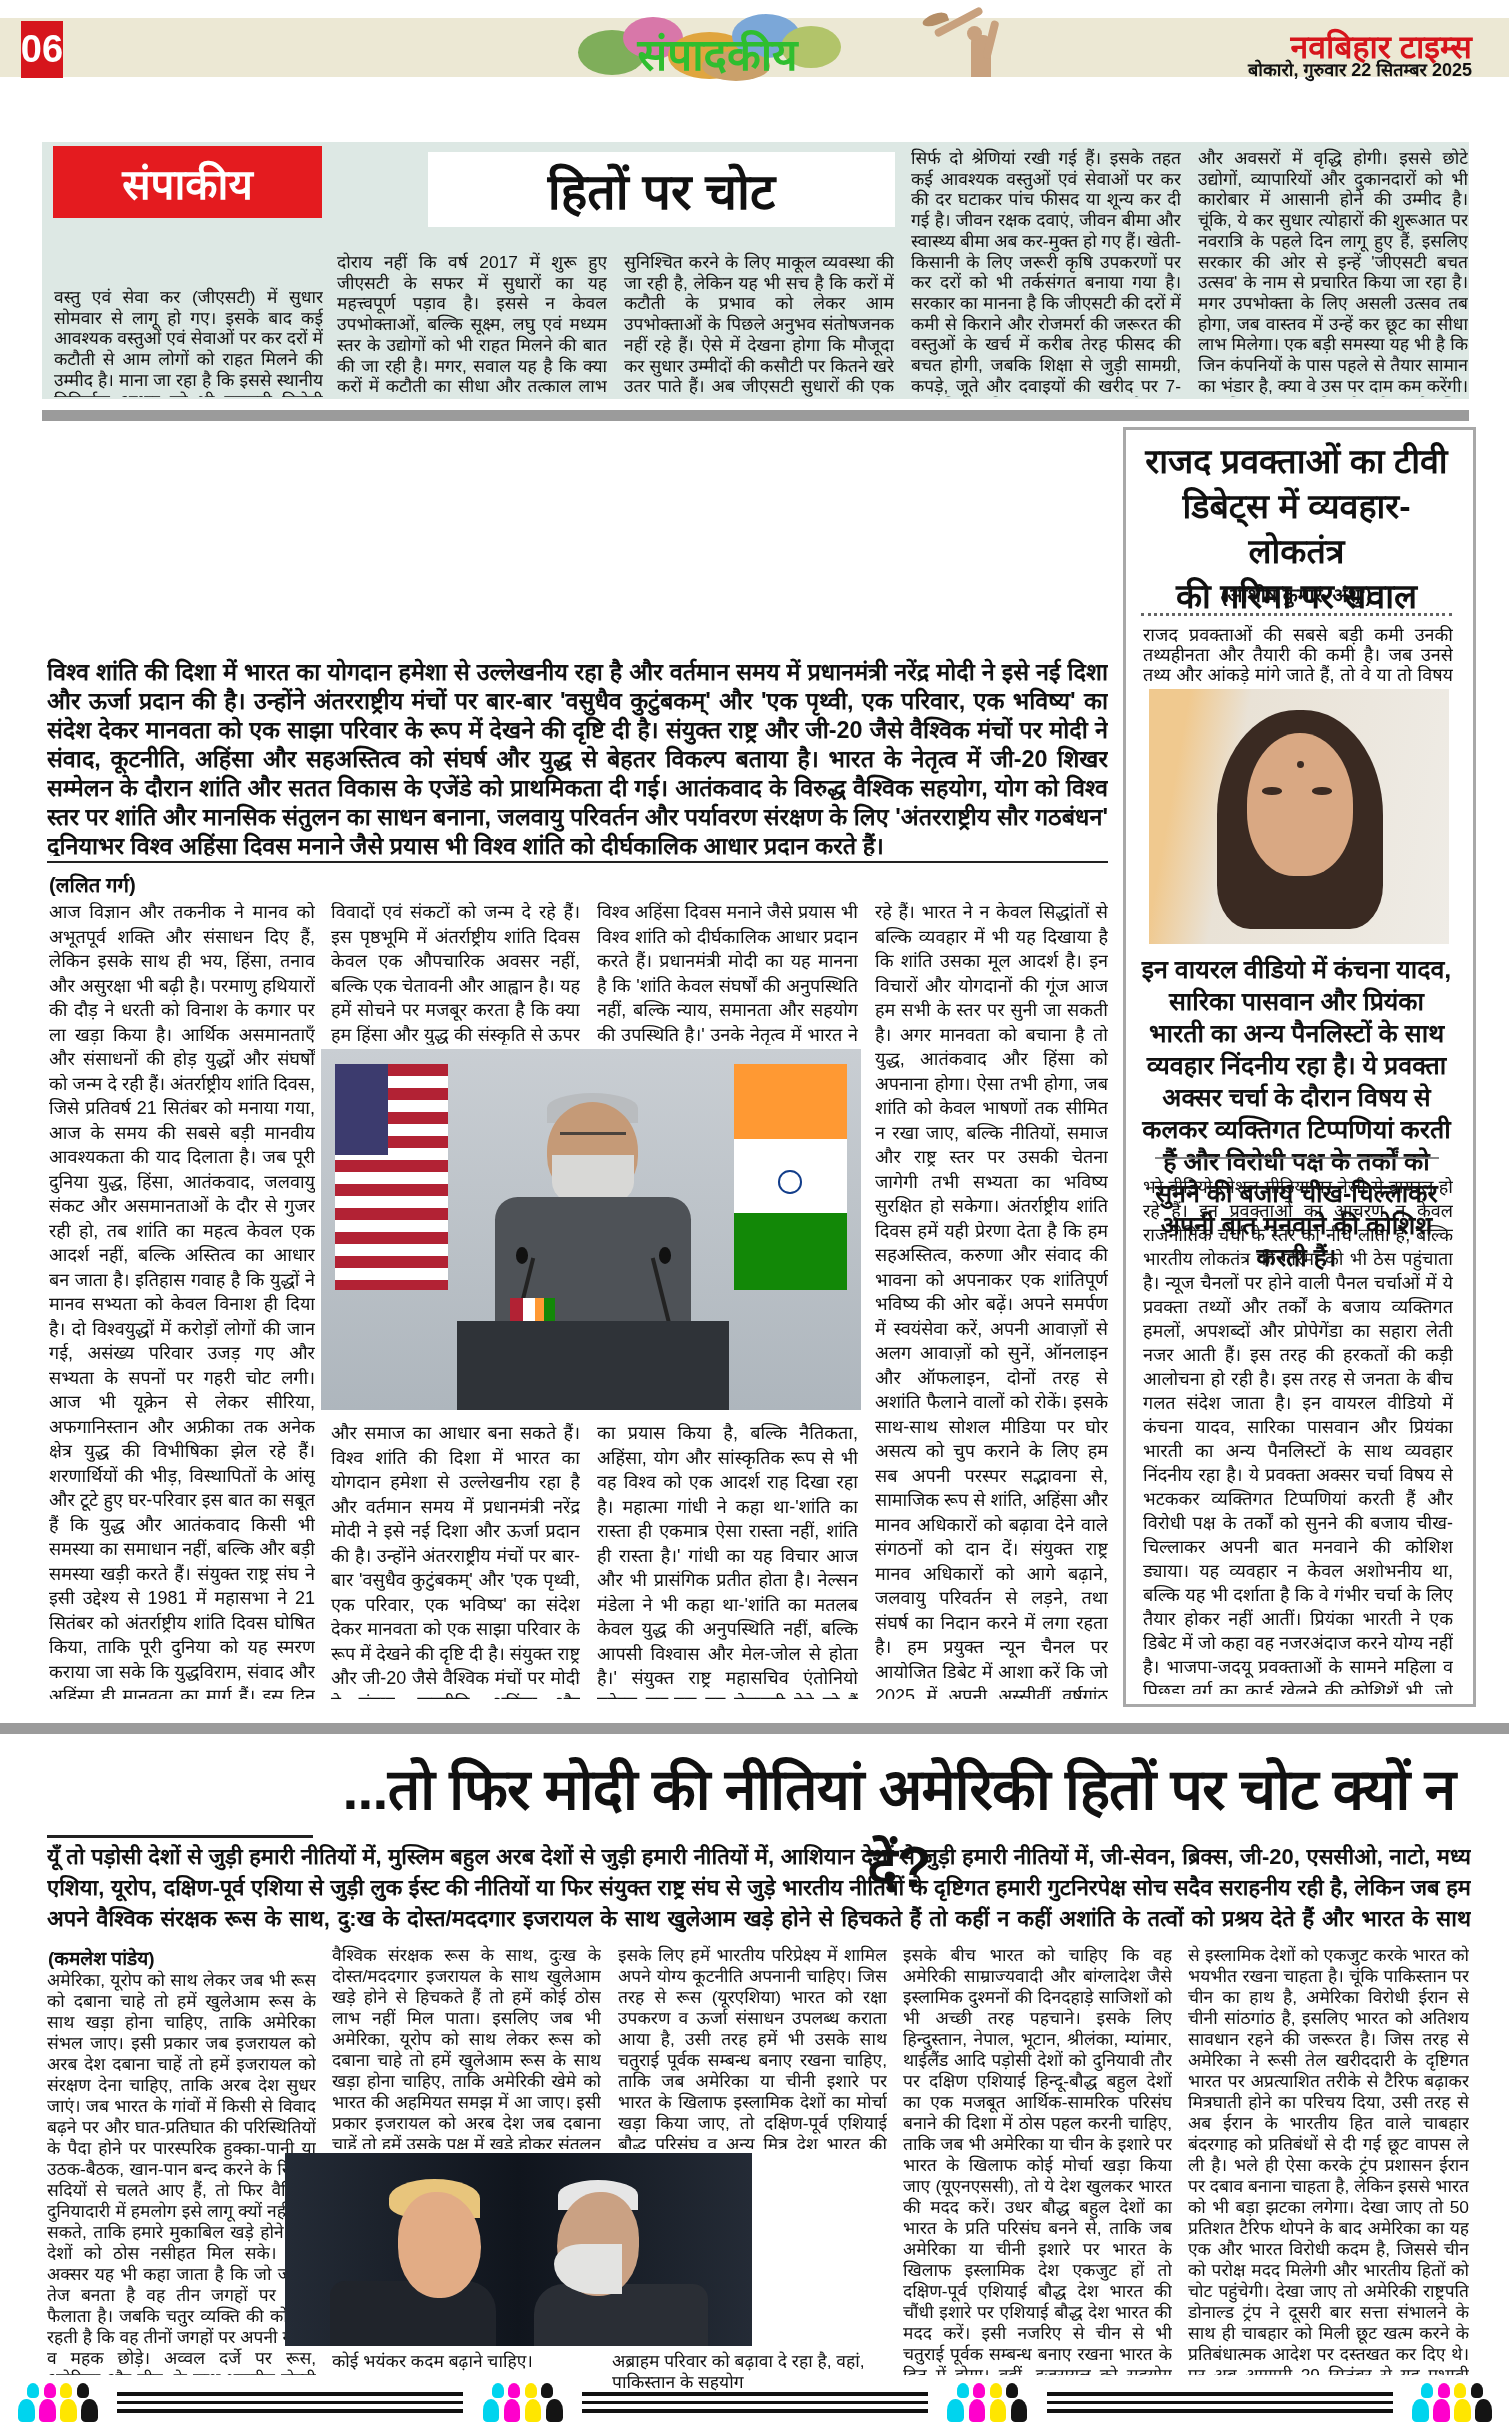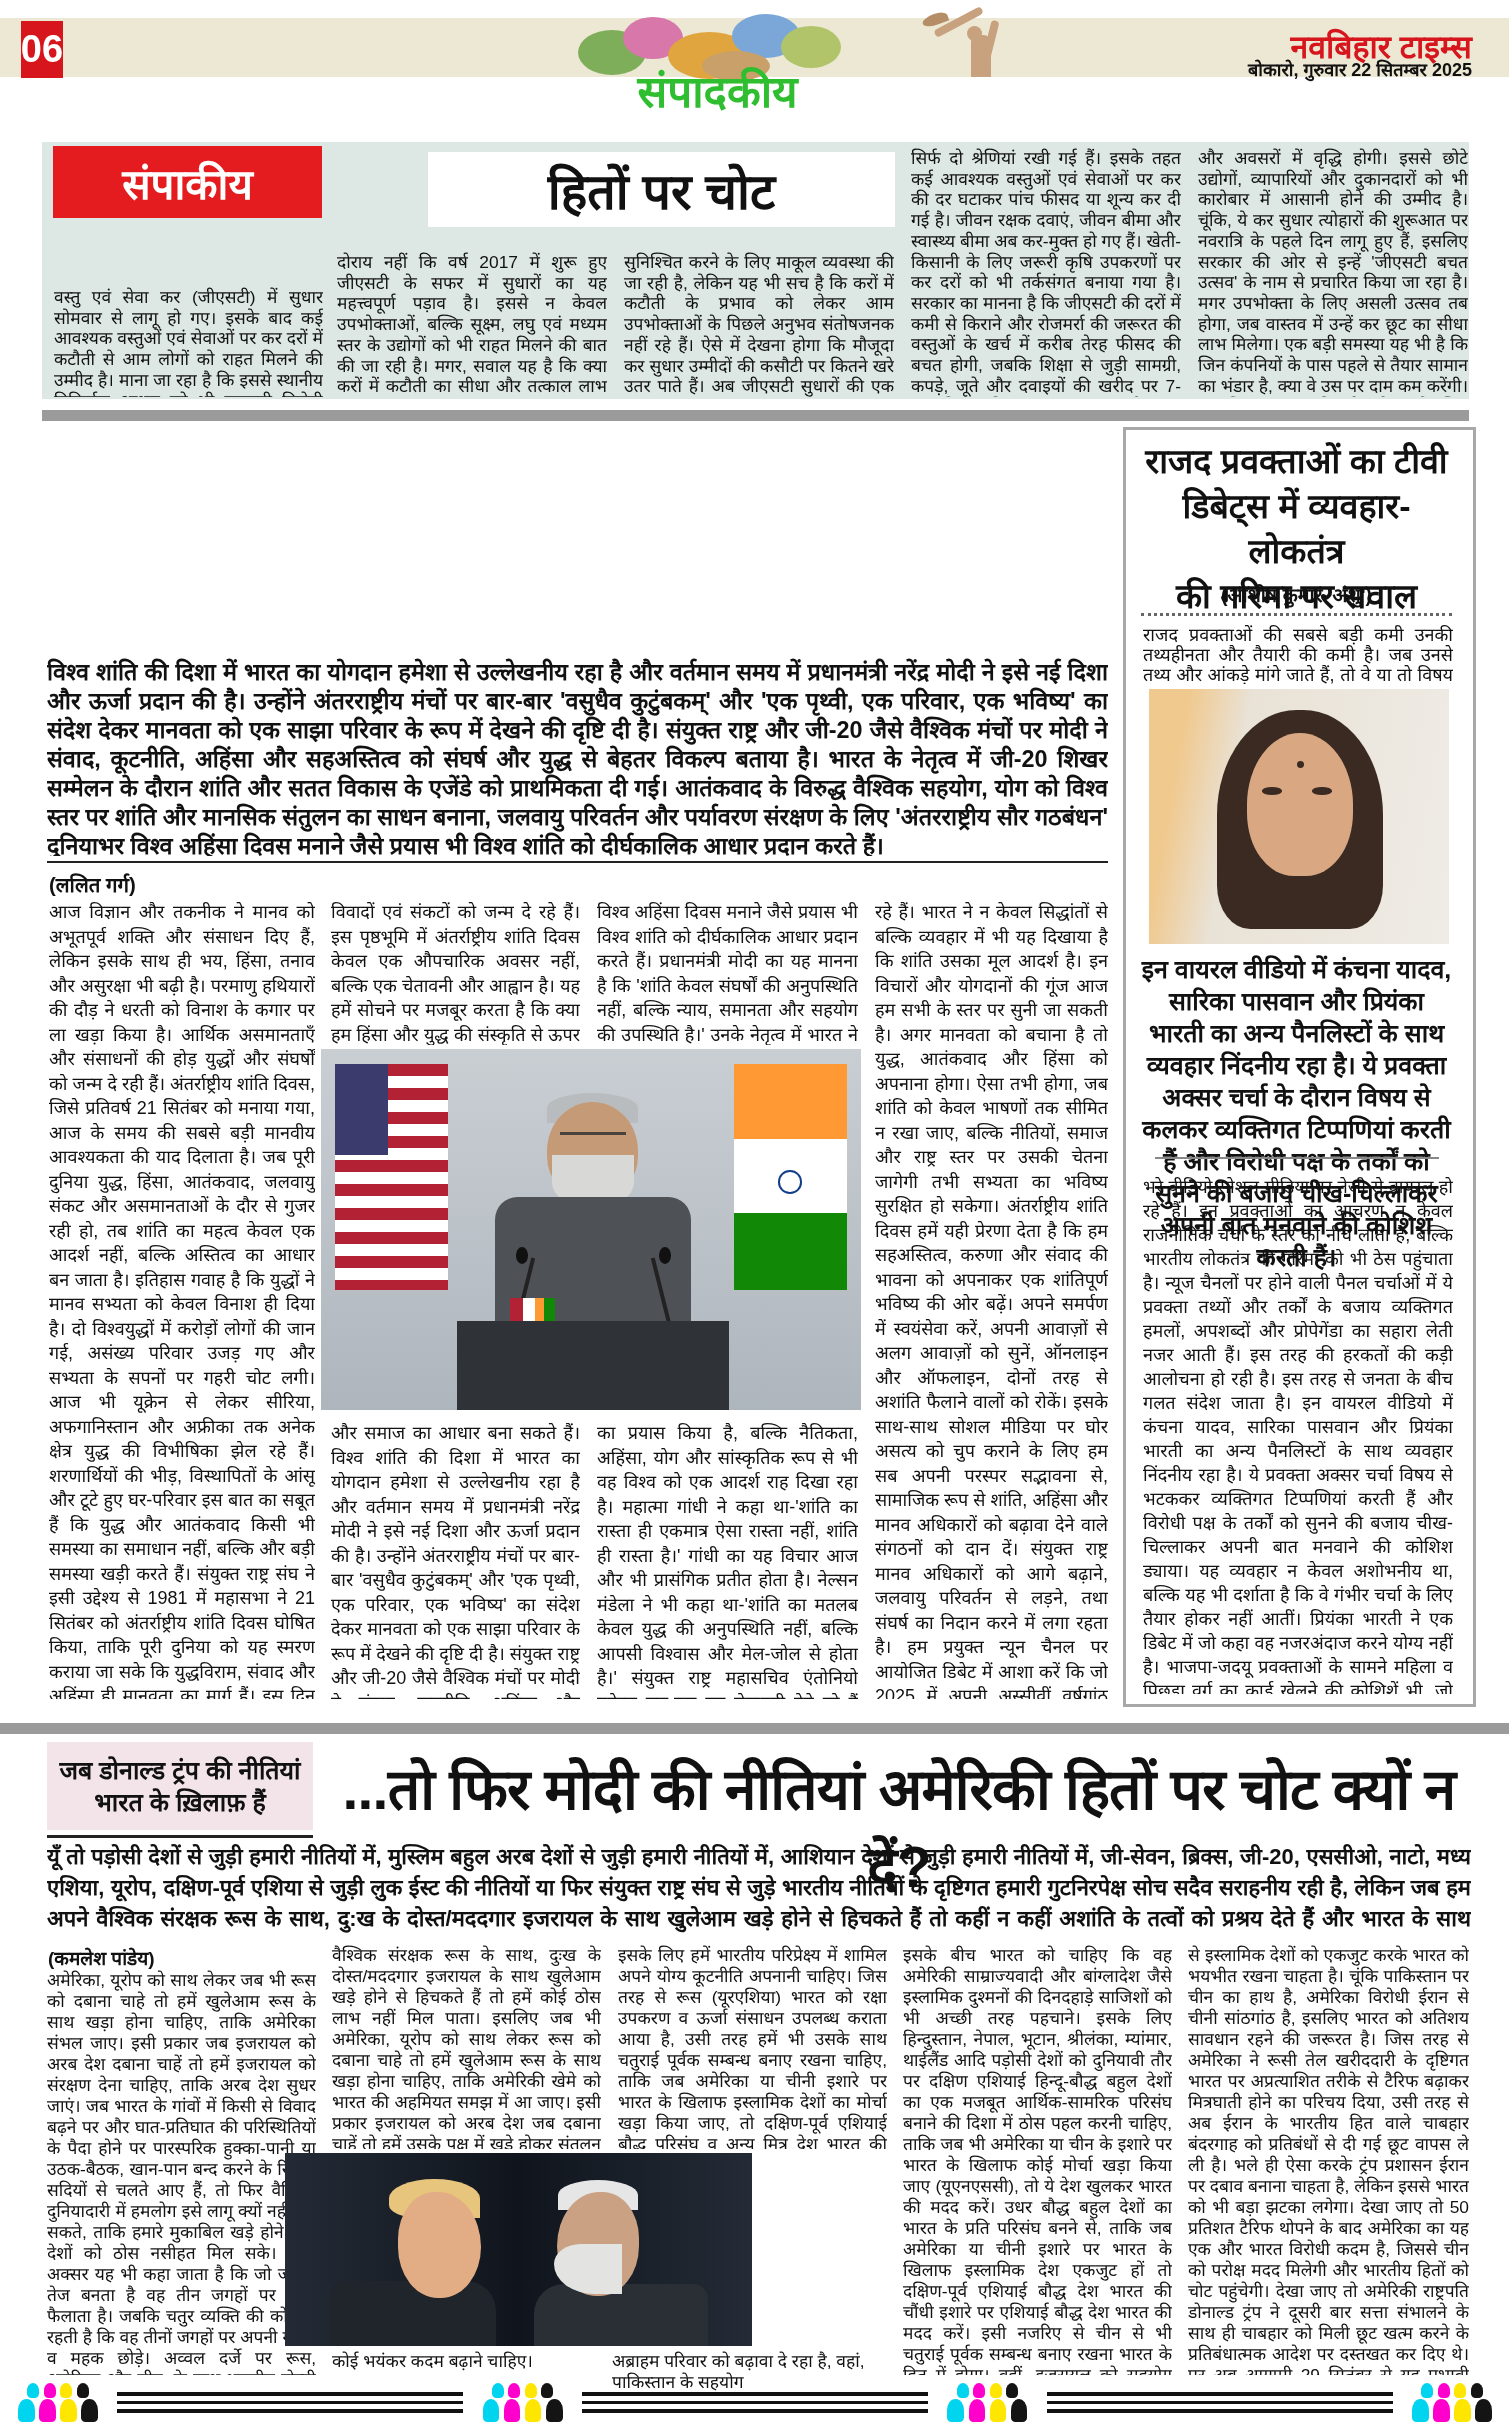"संपादकीय" .section-title { margin-top: 37px -> none }
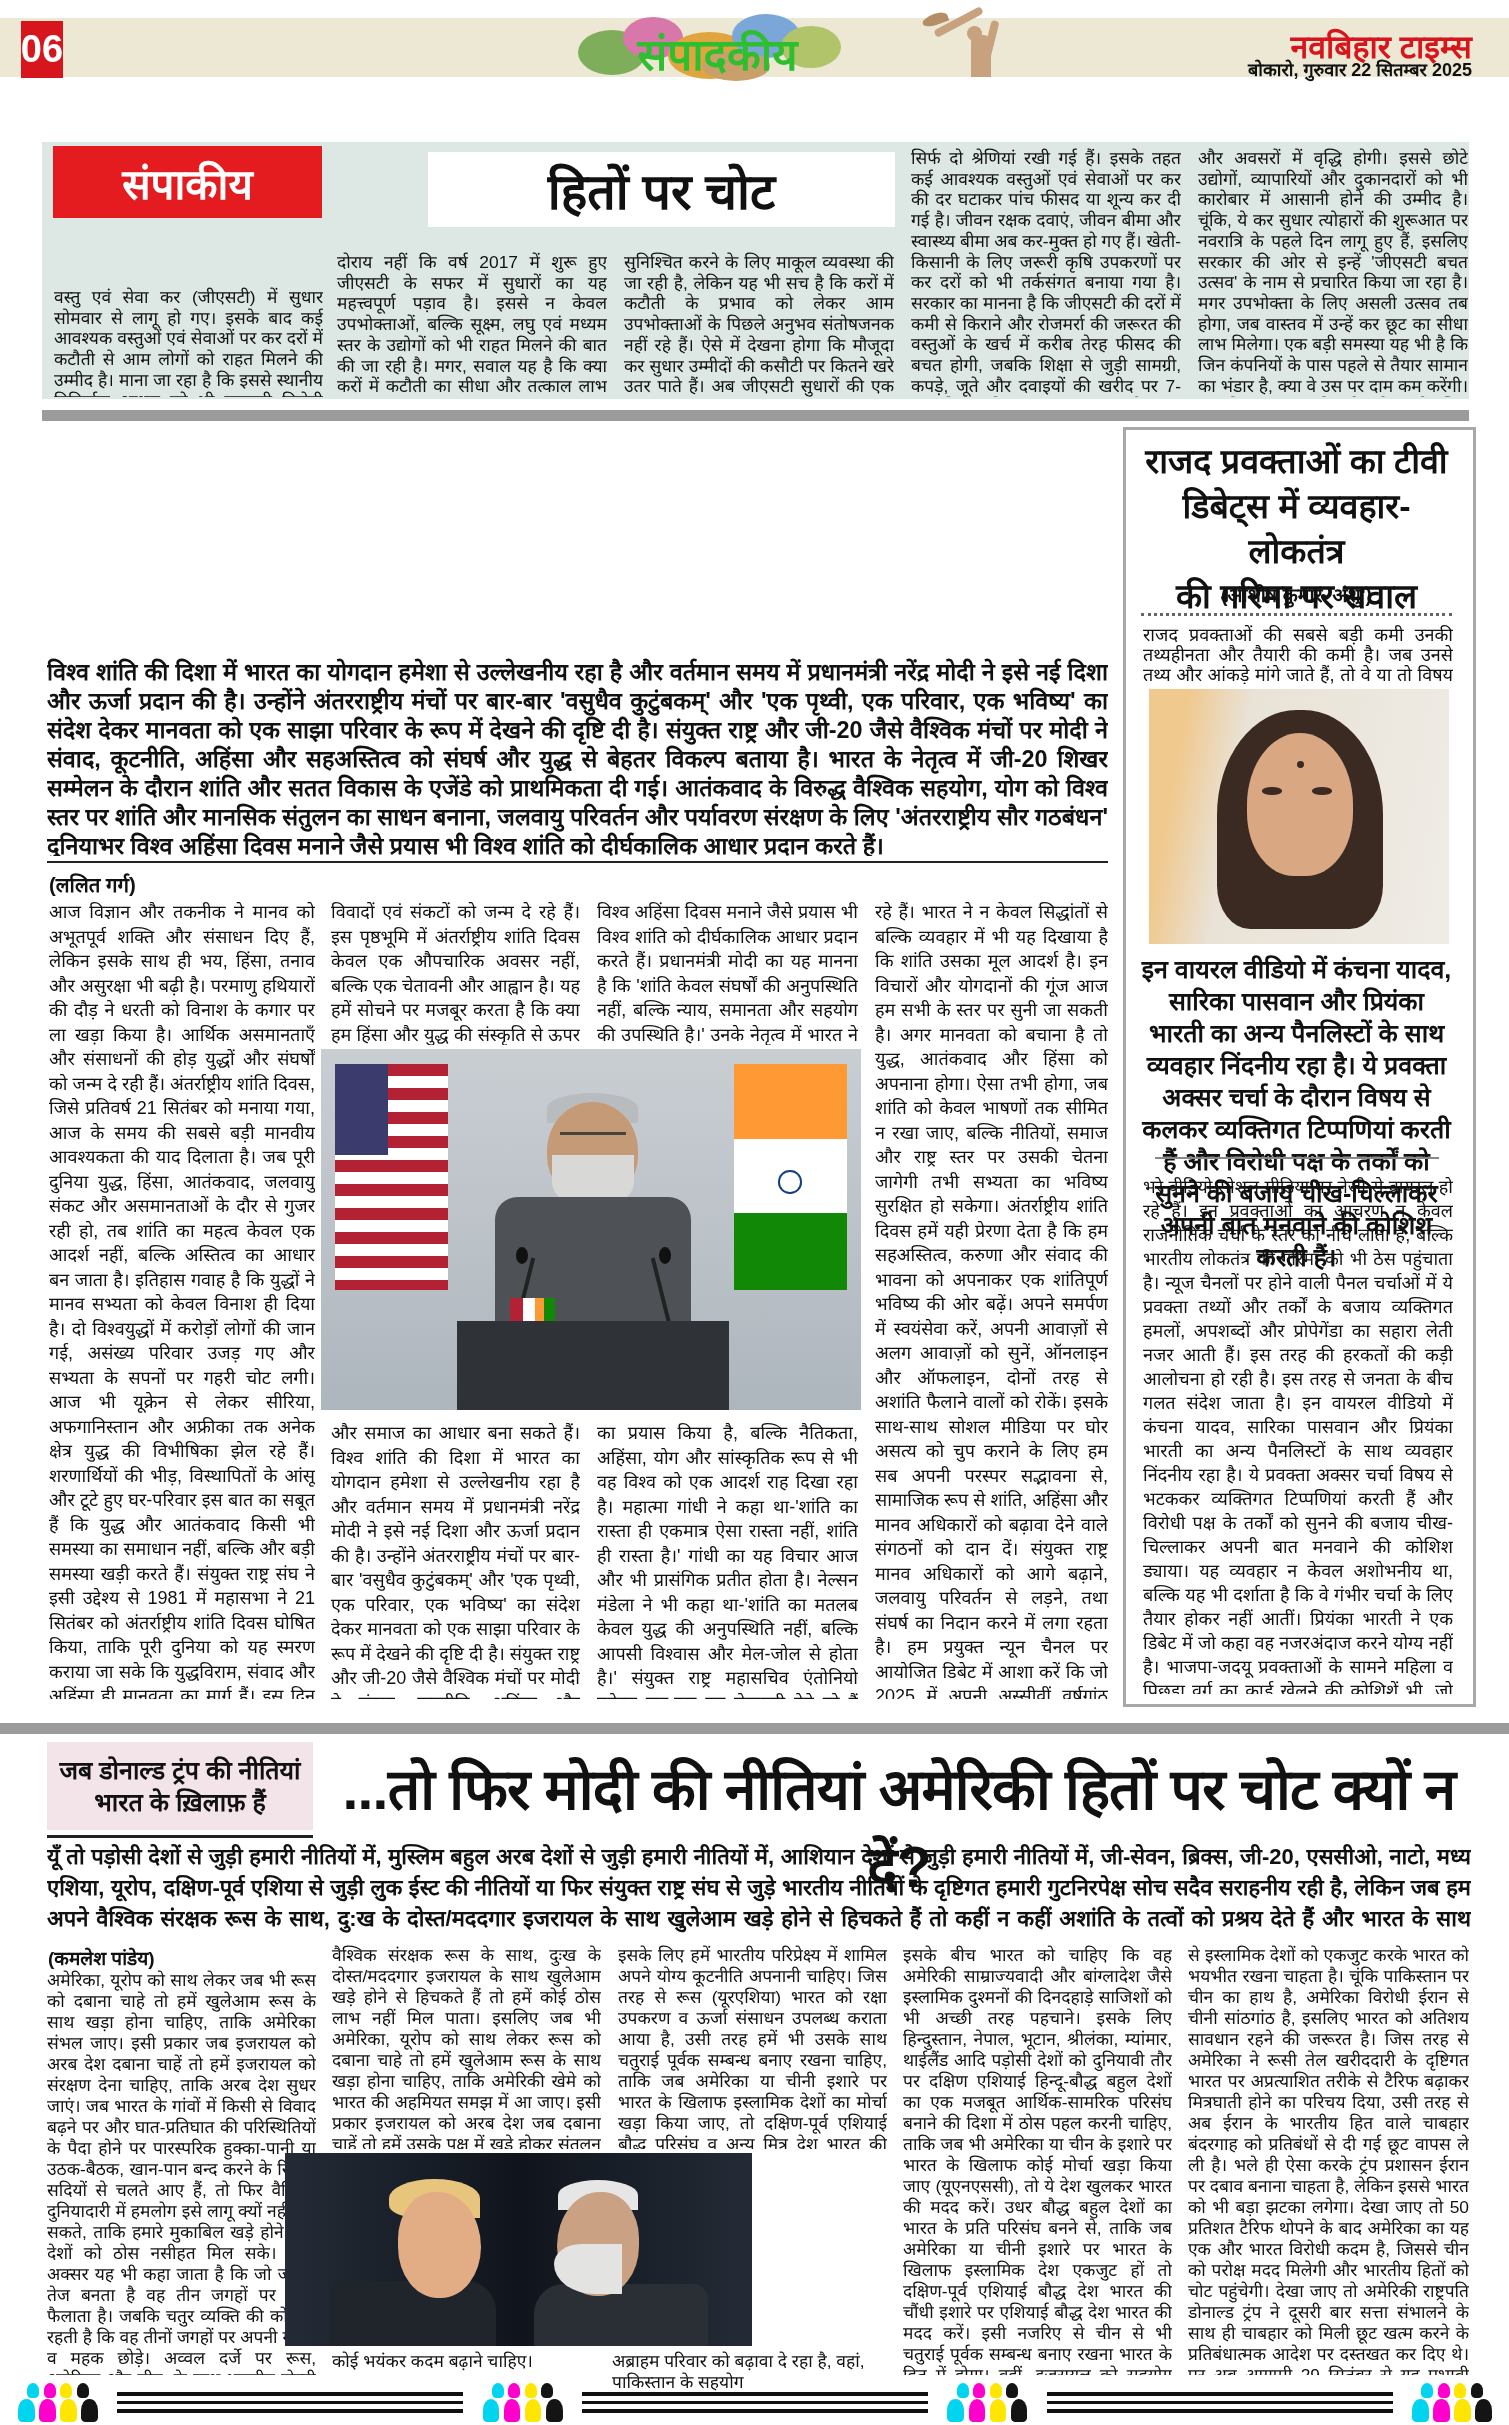"जब डोनाल्ड ट्रंप की नीतियां" div.abs { html: <div>जब डोनाल्ड ट्रंप की नीतियां भारत के ख़िलाफ़ हैं</div> -> none }
